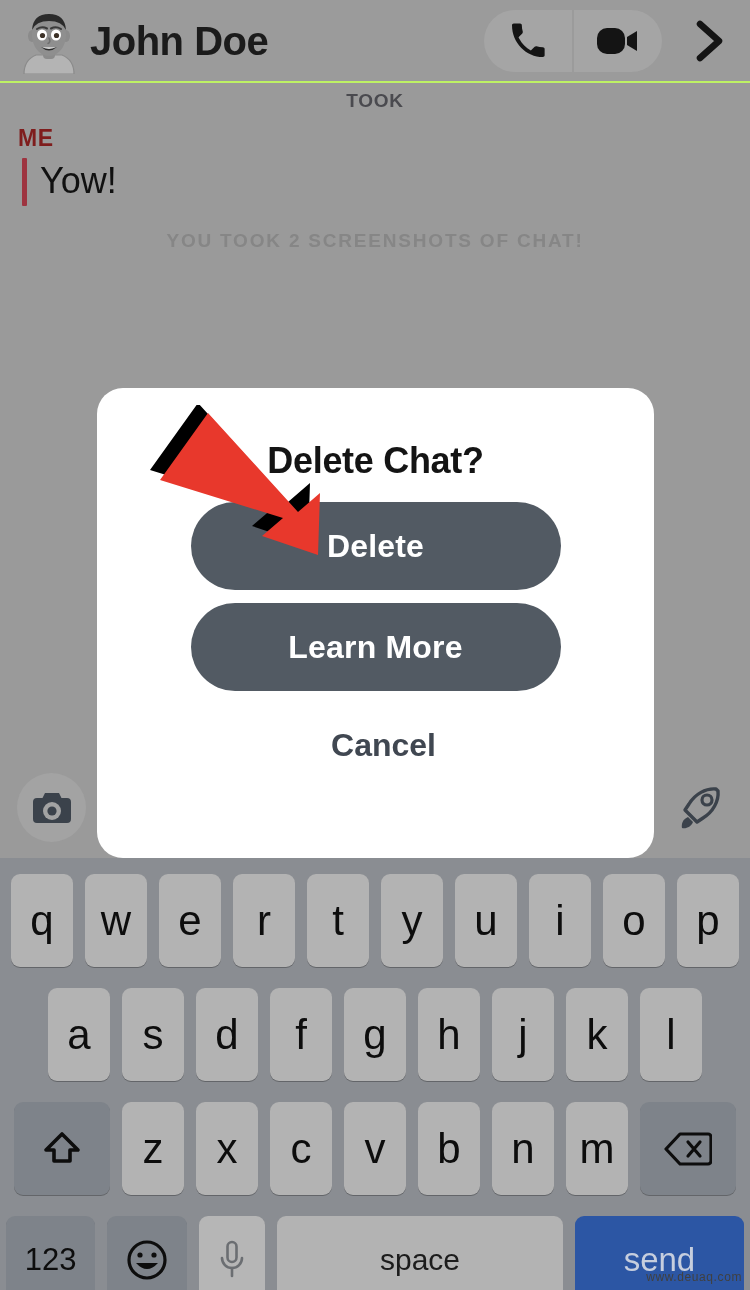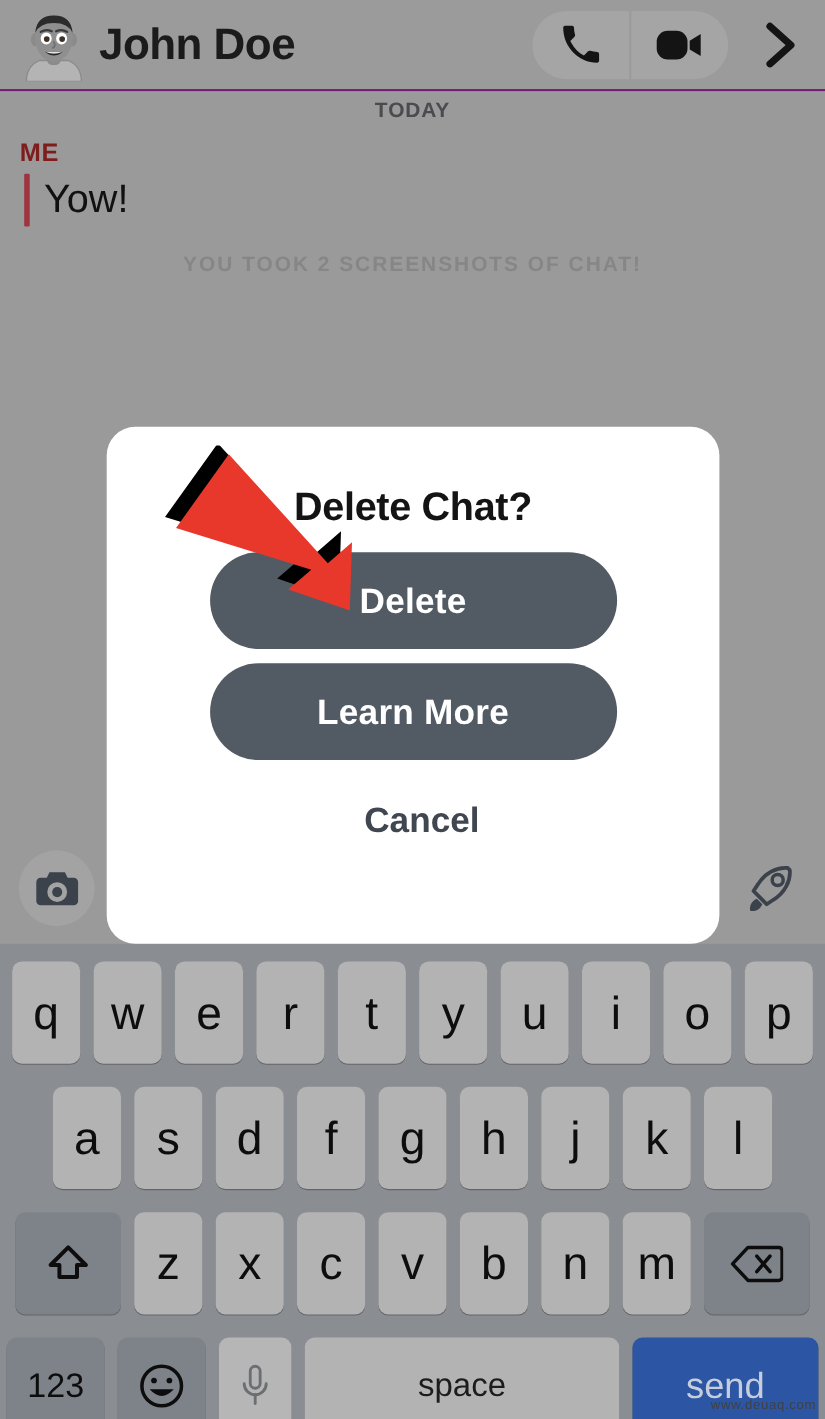"John Doe" .header { border-bottom: 2px solid #701a75 -> 2px solid #bef264 }
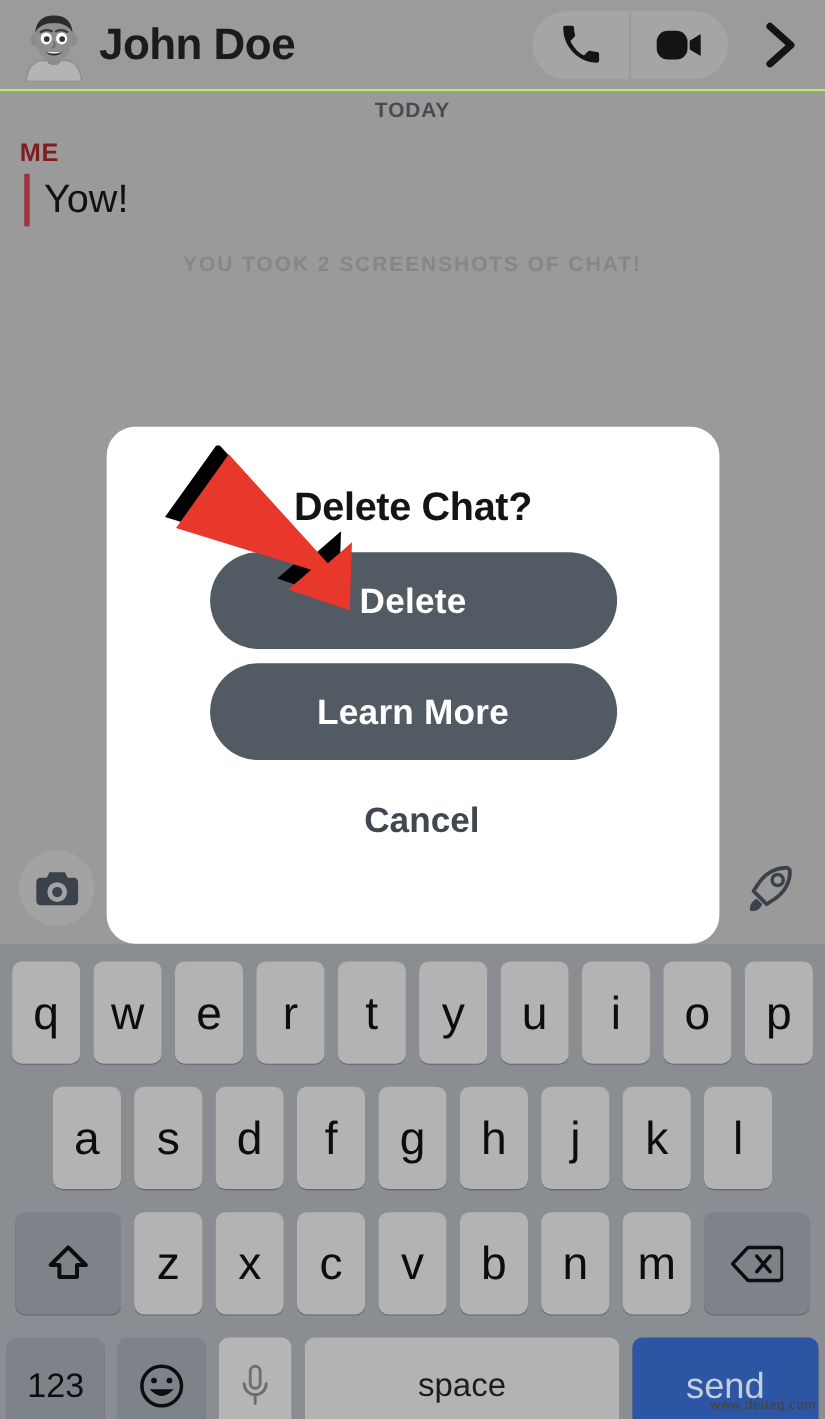"TODAY" div.today { text: TODAY -> TOOK }
